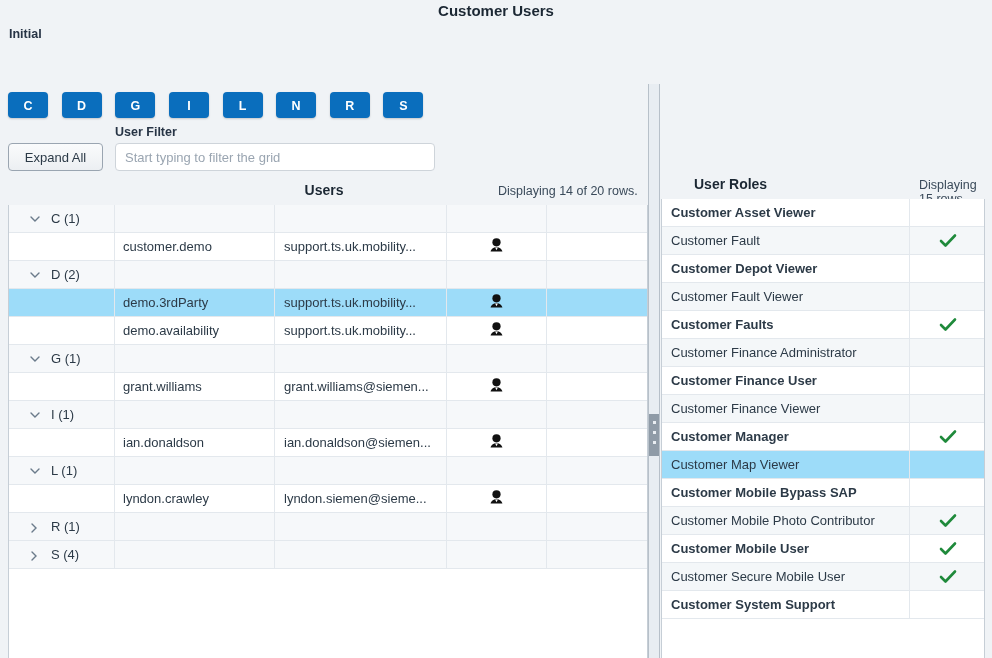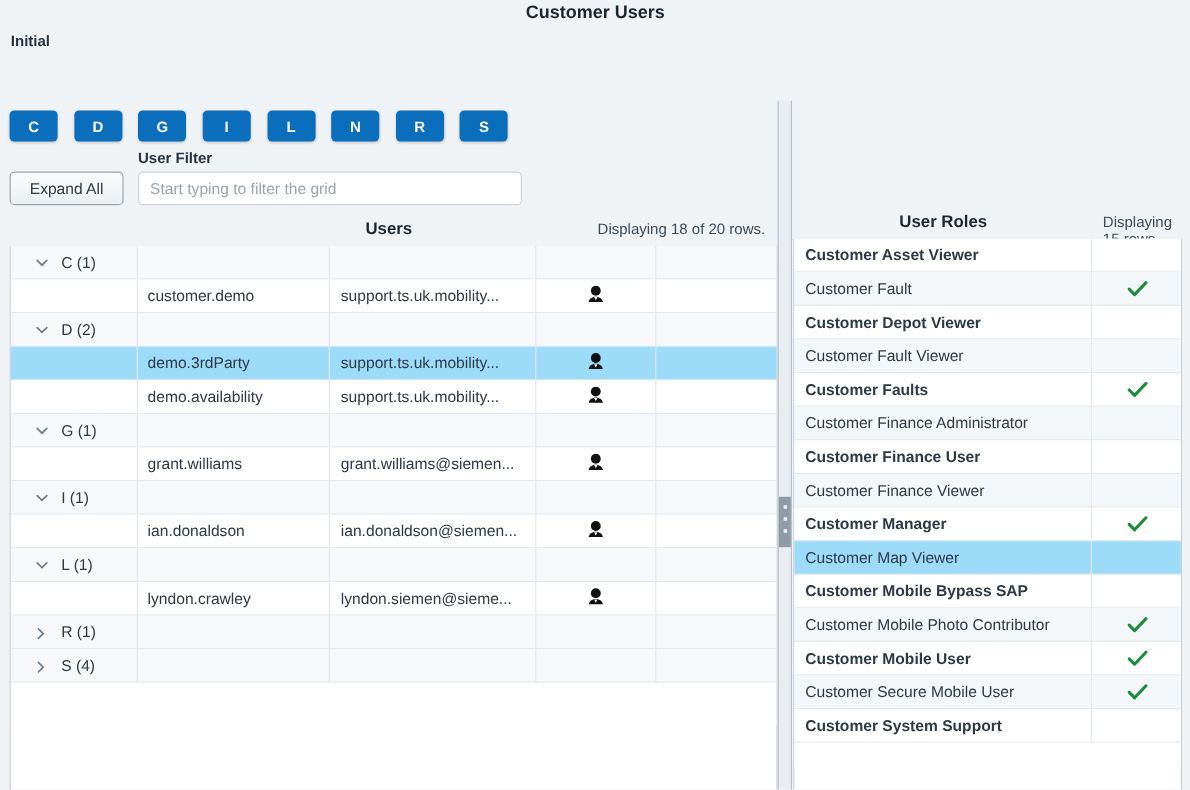"Displaying 18 of 20 rows." div.grid-count { text: 18 -> 14 }
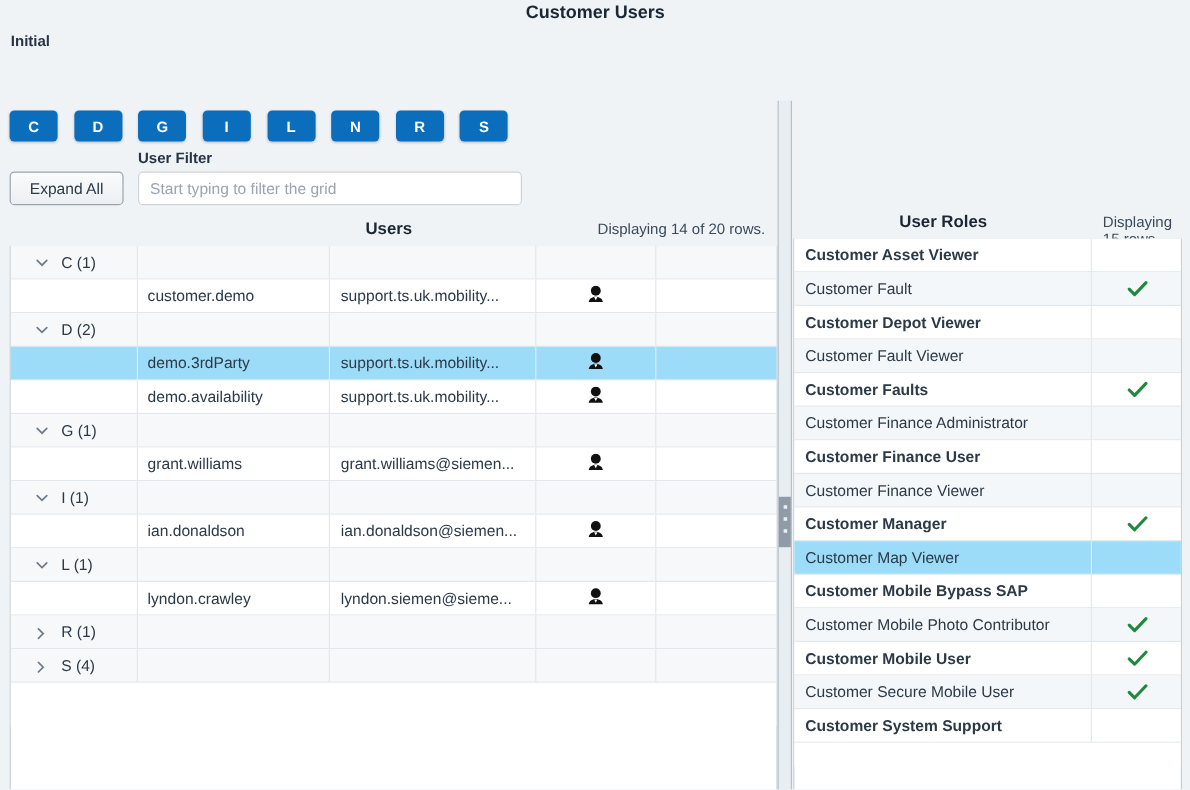"User Roles" div.grid-caption { padding-left: none -> 33px; text-align: center -> left }
